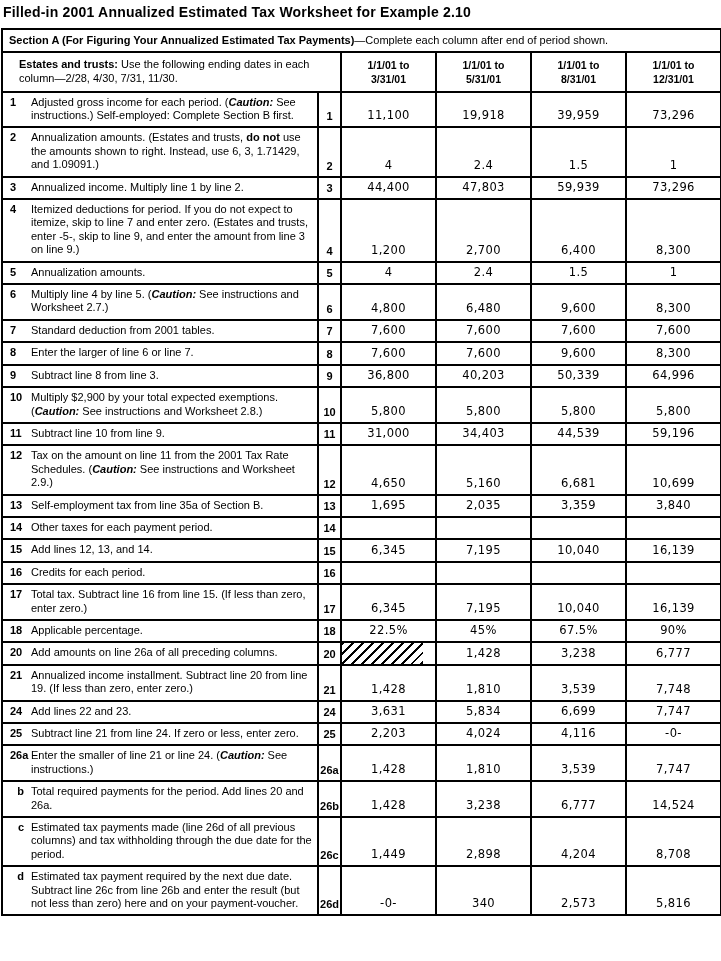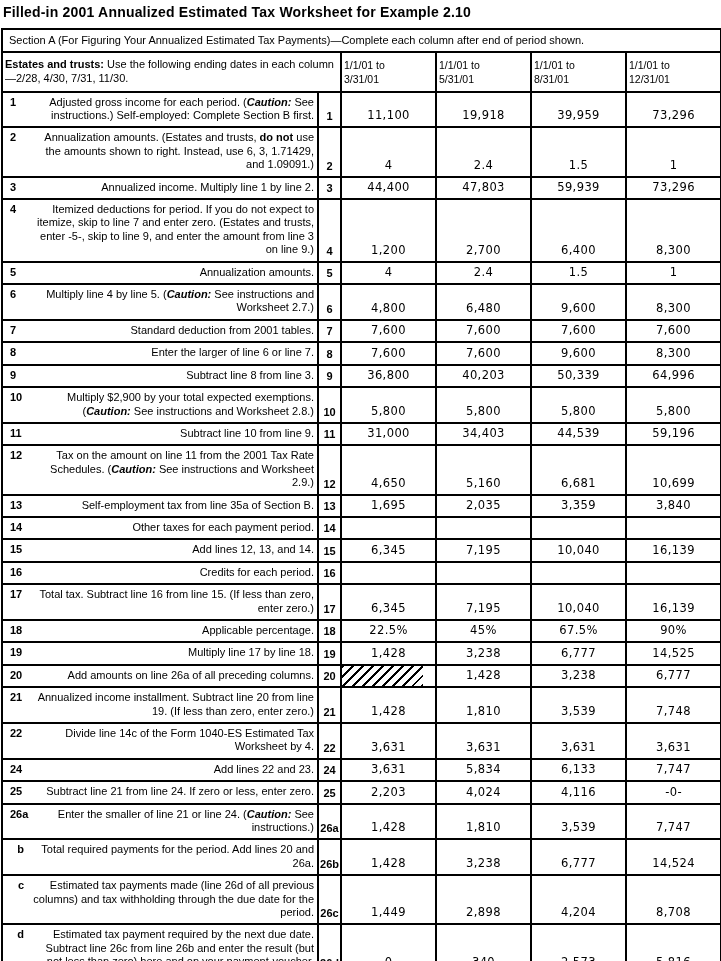"Section A (For Figuring Your" .section-cell .b { font-weight: normal -> bold }
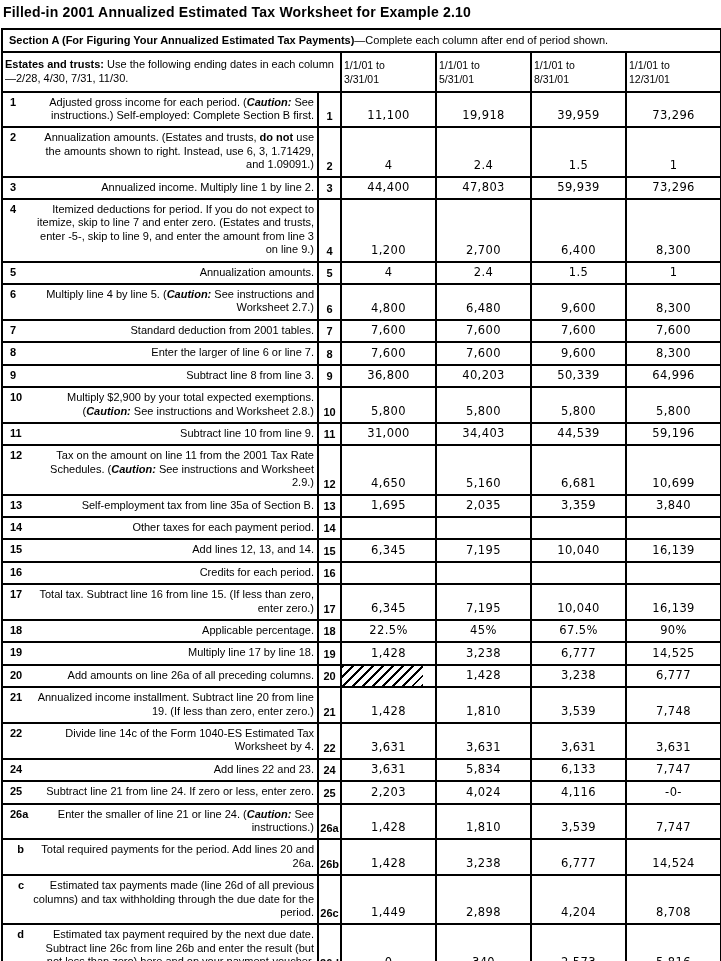"Estates and trusts: Use the" .desc-head { padding: 4px 5px 5px 2px -> 4px 5px 5px 16px }
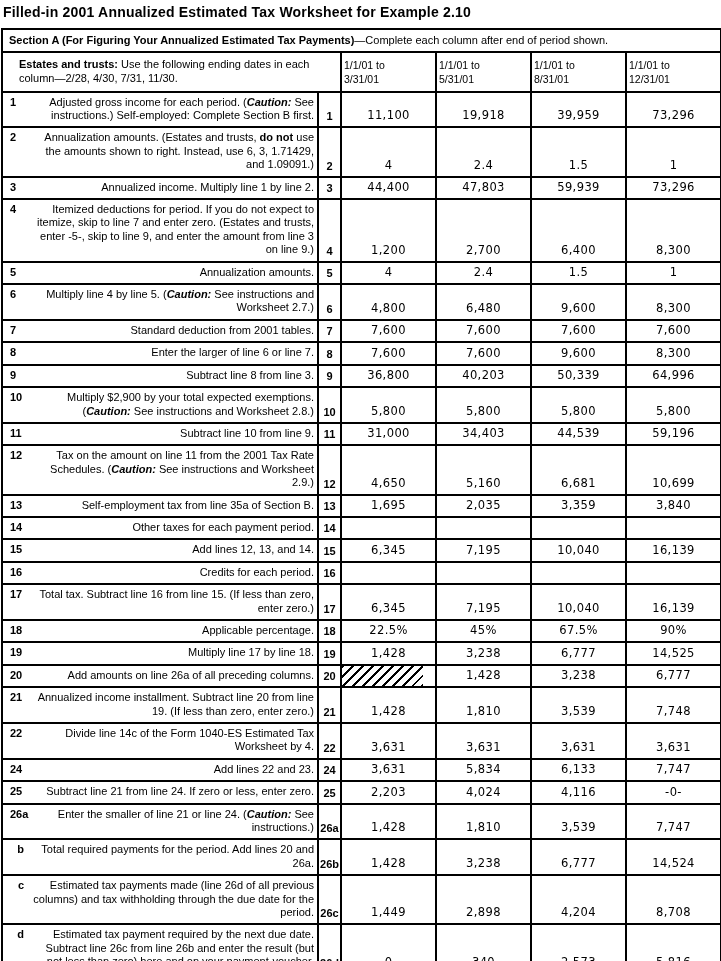"1/1/01 to" th.period { font-weight: normal -> bold; text-align: left -> center }
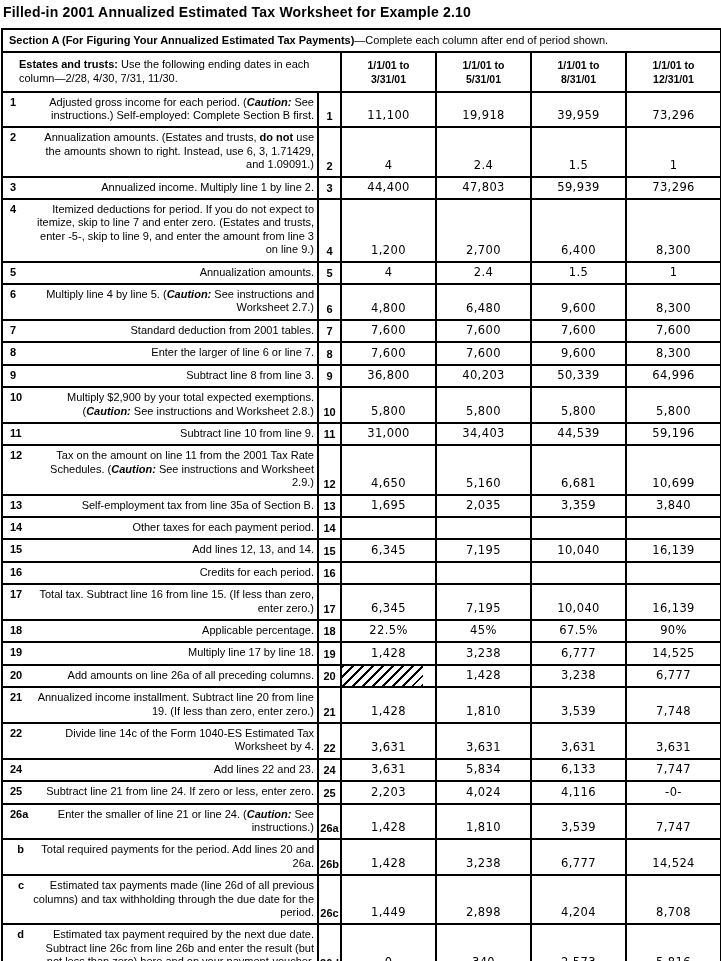"Adjusted gross income for each" td.desc { text-align: right -> none }
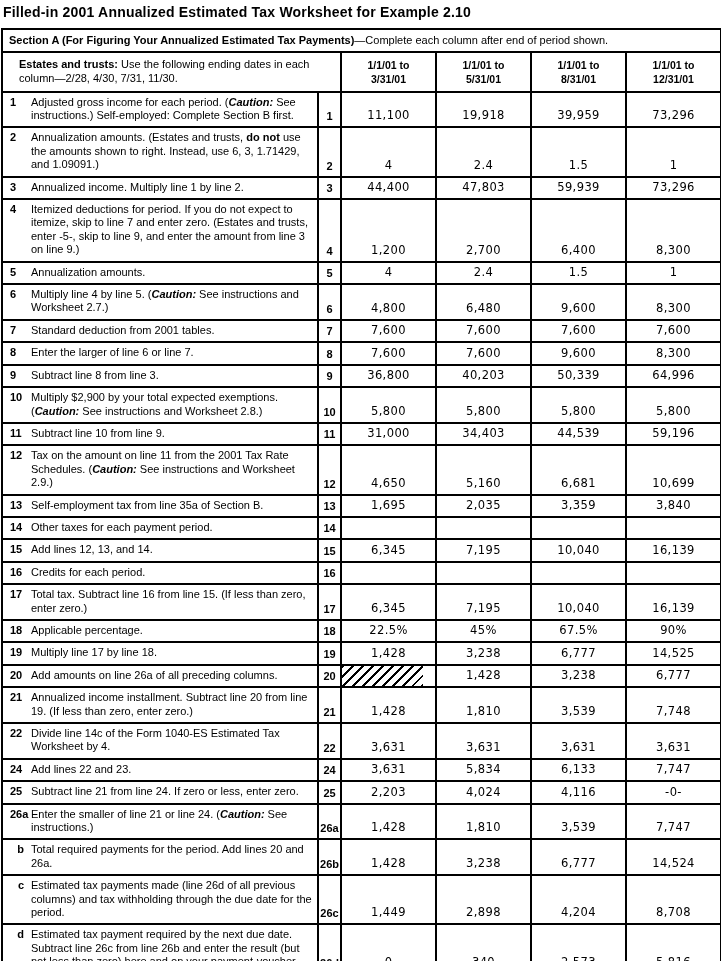"19" tr { html: <tr> <td>19</td> <td><span>Multiply line 17 by line 18.</span></td> <td>19</td> <td>1,428</td> <td>3,238</td> <td>6,777</td> <td>14,525</td> </tr> -> none }
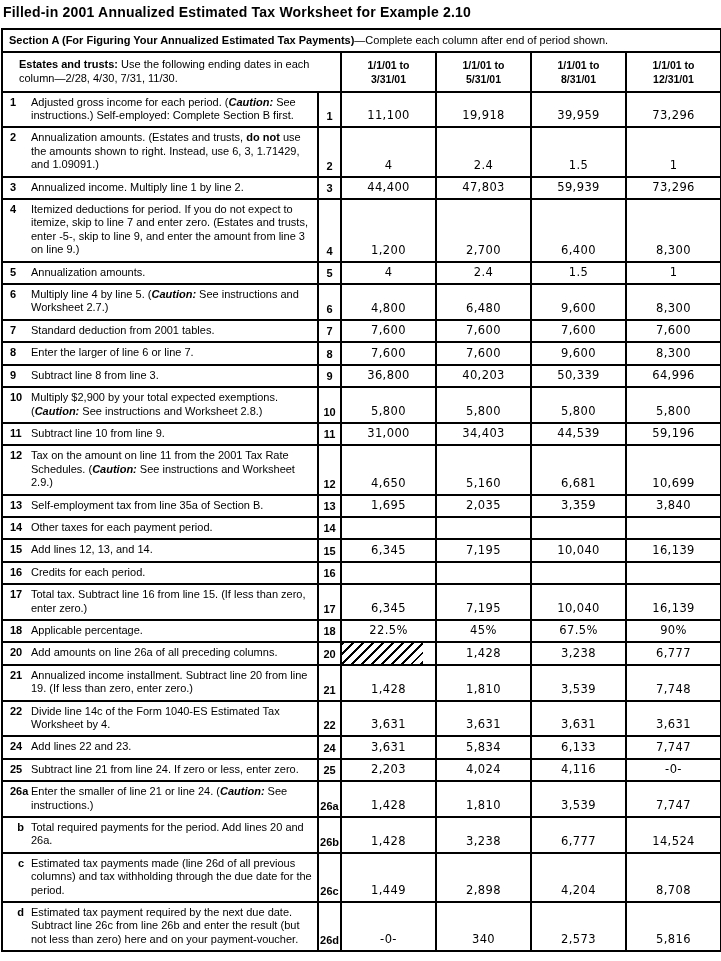"22" tr { html: <tr> <td>22</td> <td><span>Divide line 14c of the Form 1040-ES Estimated Tax Worksheet by 4.</span></td> <td>22</td> <td>3,631</td> <td>3,631</td> <td>3,631</td> <td>3,631</td> </tr> -> none }
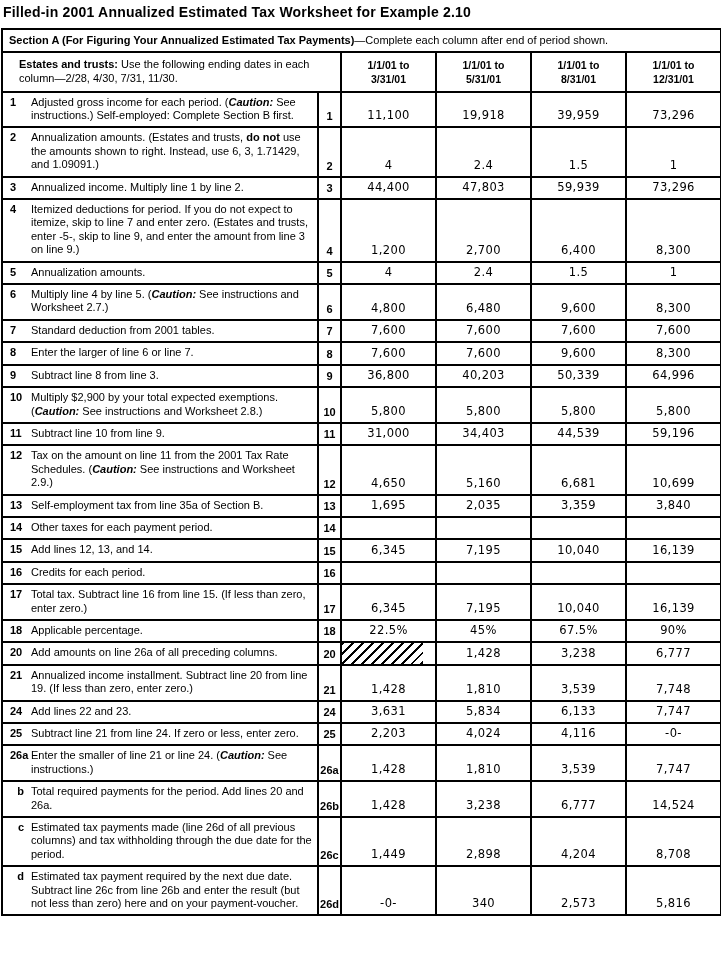"6,133" td.val { text: 6,133 -> 6,699 }
